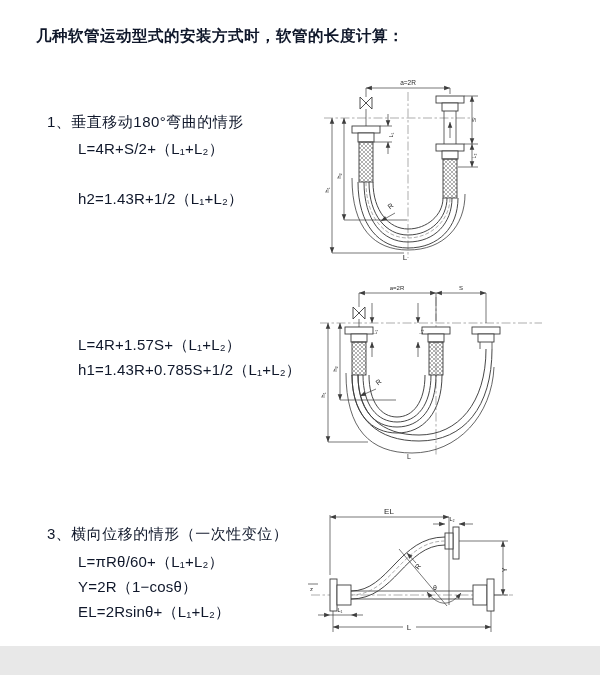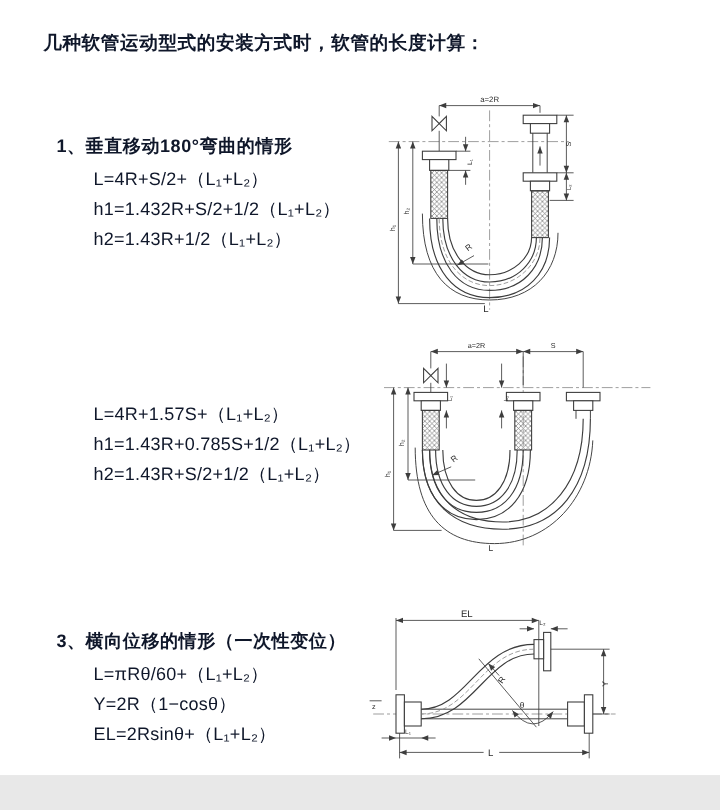"1、垂直移动180°弯曲的情形" .heading { font-weight: bold -> normal }
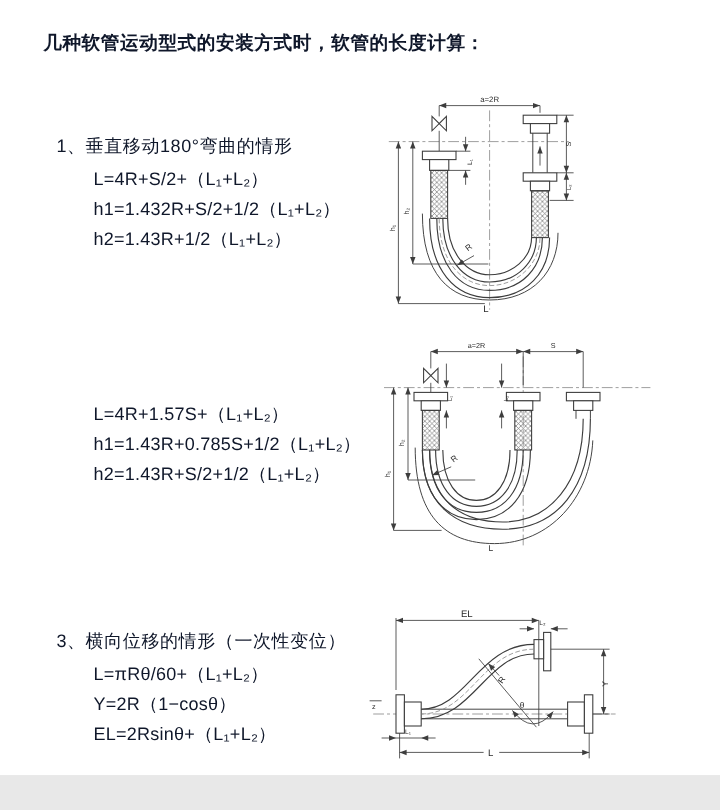"h1=1.432R+S/2+1/2（L₁+L₂）" div.formula { html: <div>h1=1.432R+S/2+1/2（L₁+L₂）</div> -> none }
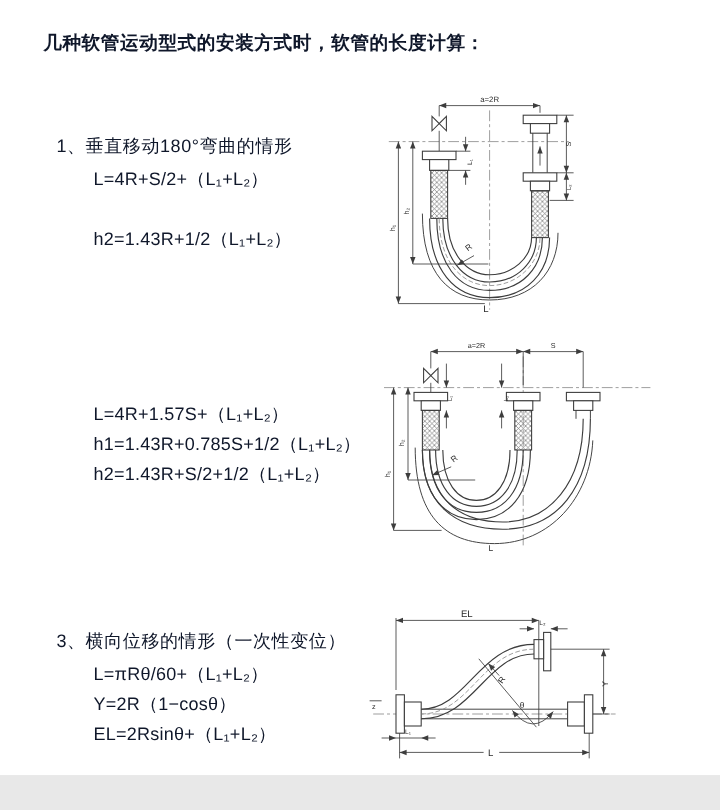"h2=1.43R+S/2+1/2（L₁+L₂）" div.formula { html: <div>h2=1.43R+S/2+1/2（L₁+L₂）</div> -> none }
